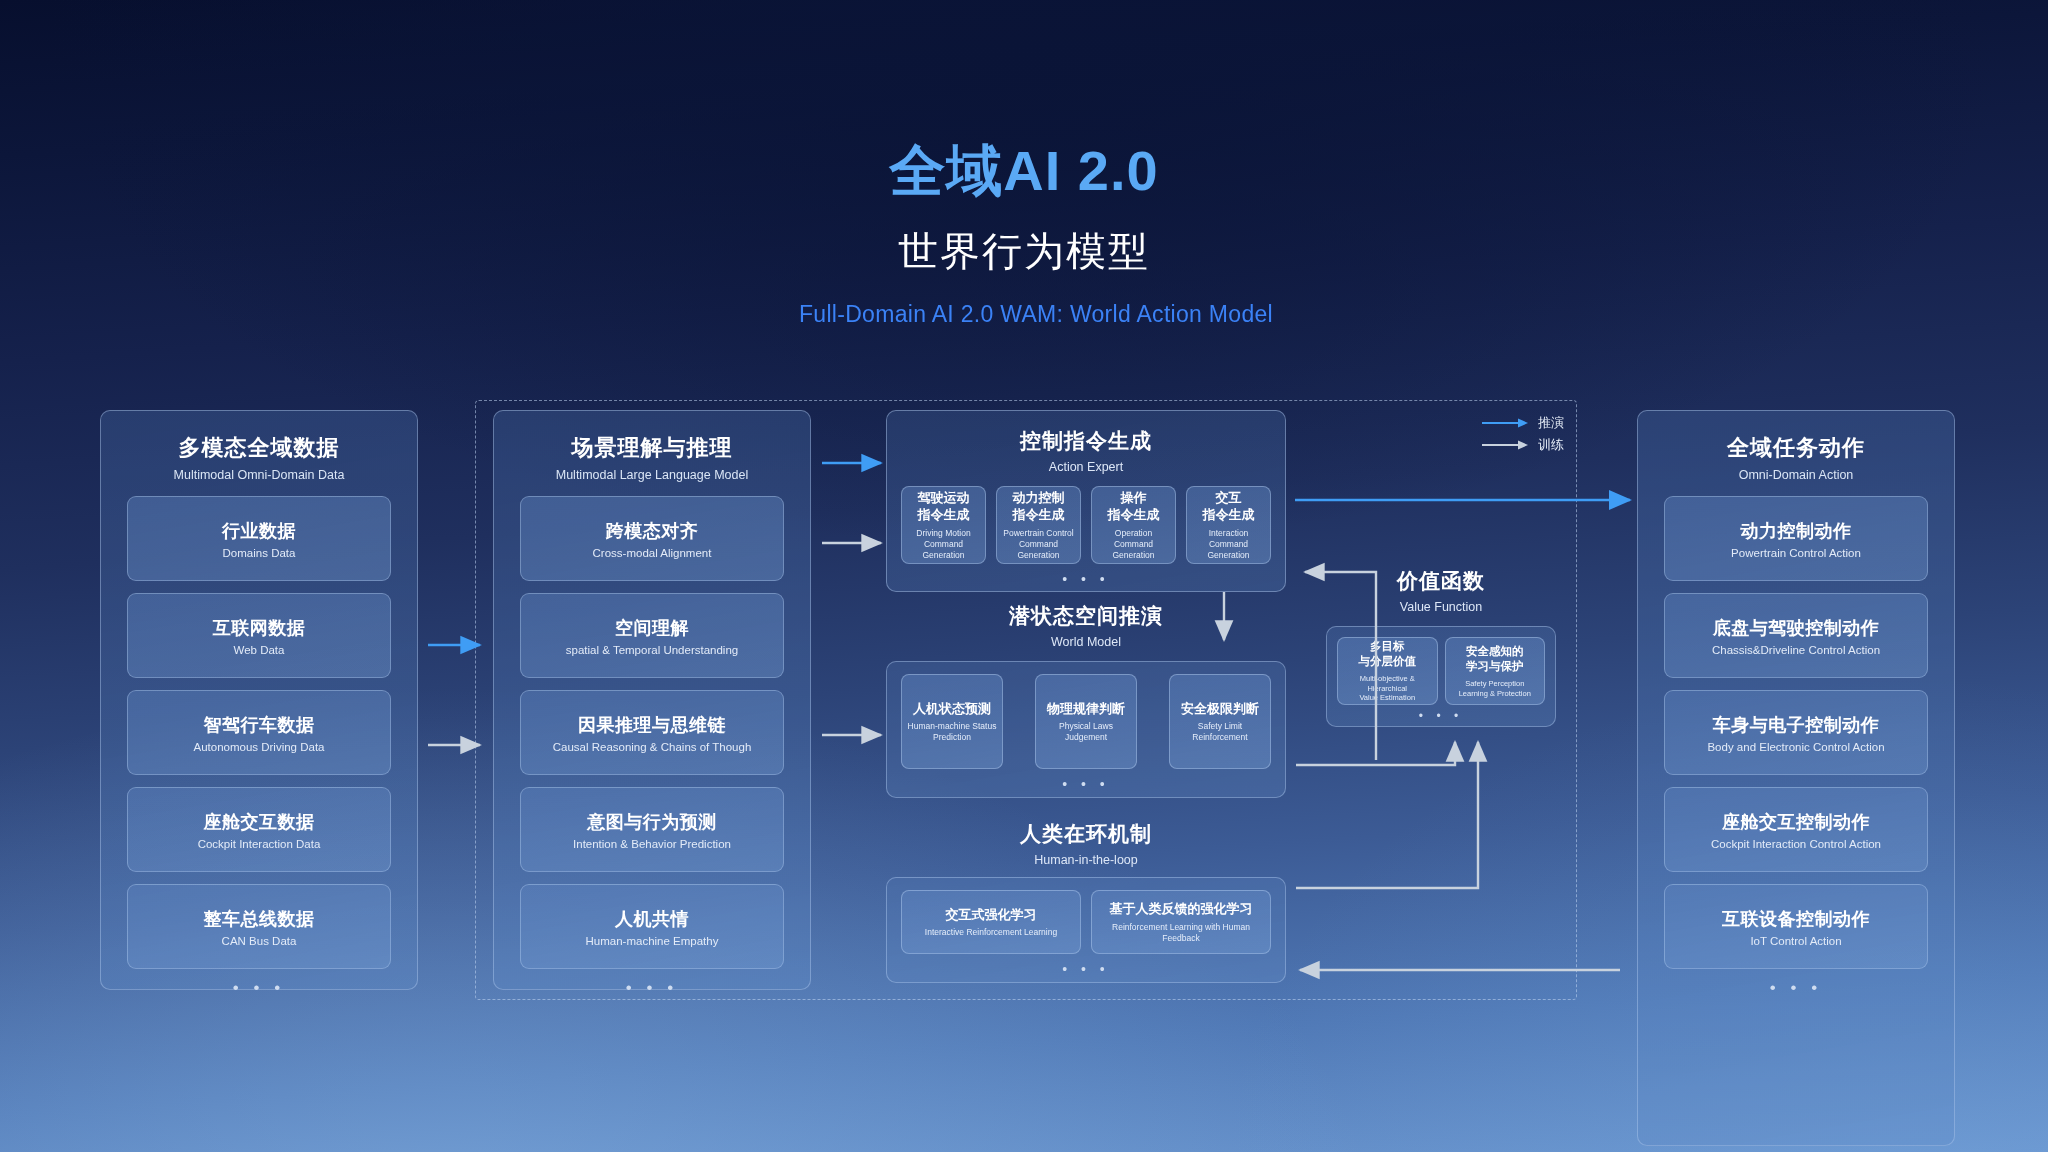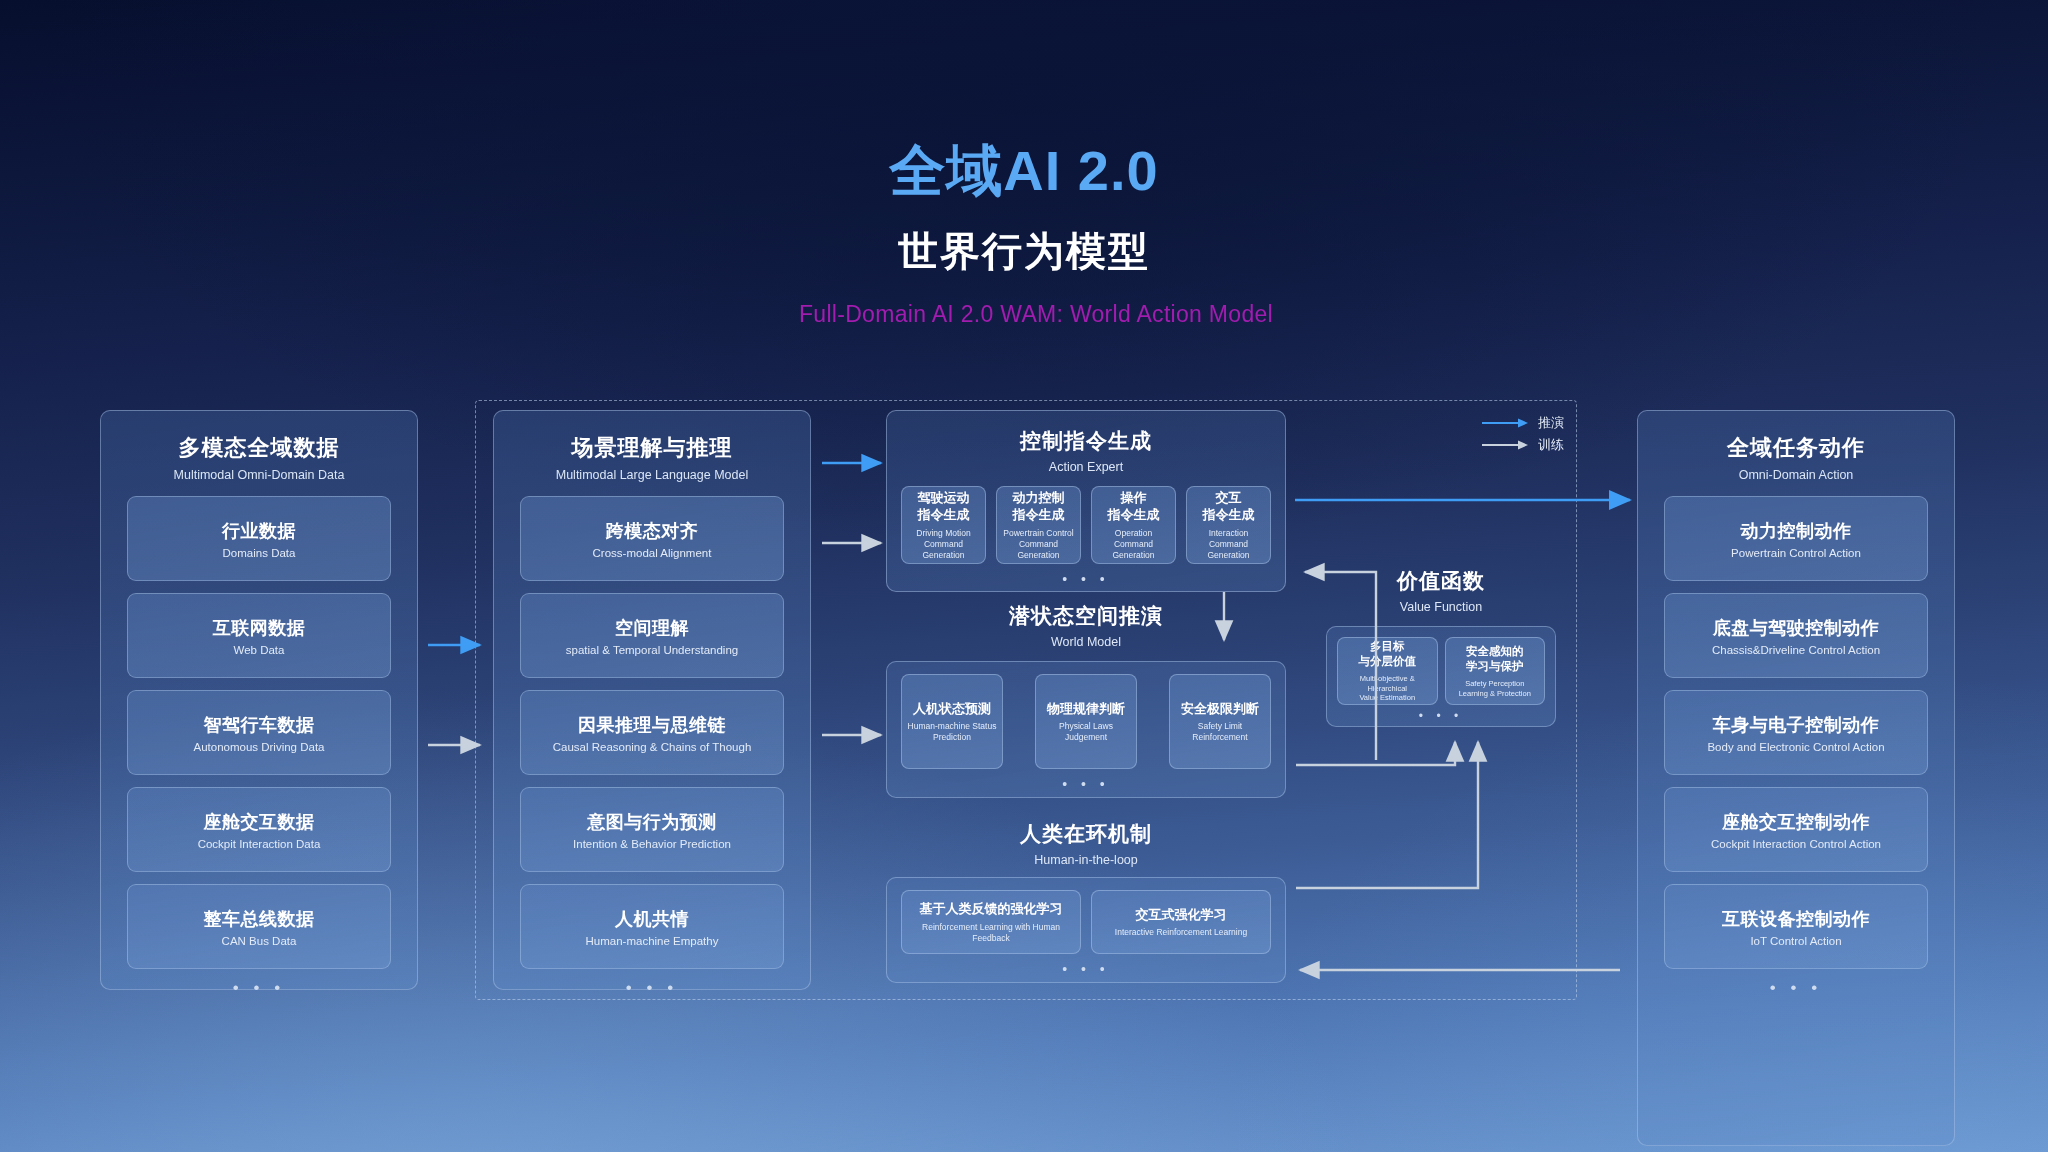"世界行为模型" .title-sub { font-weight: 700 -> 400 }
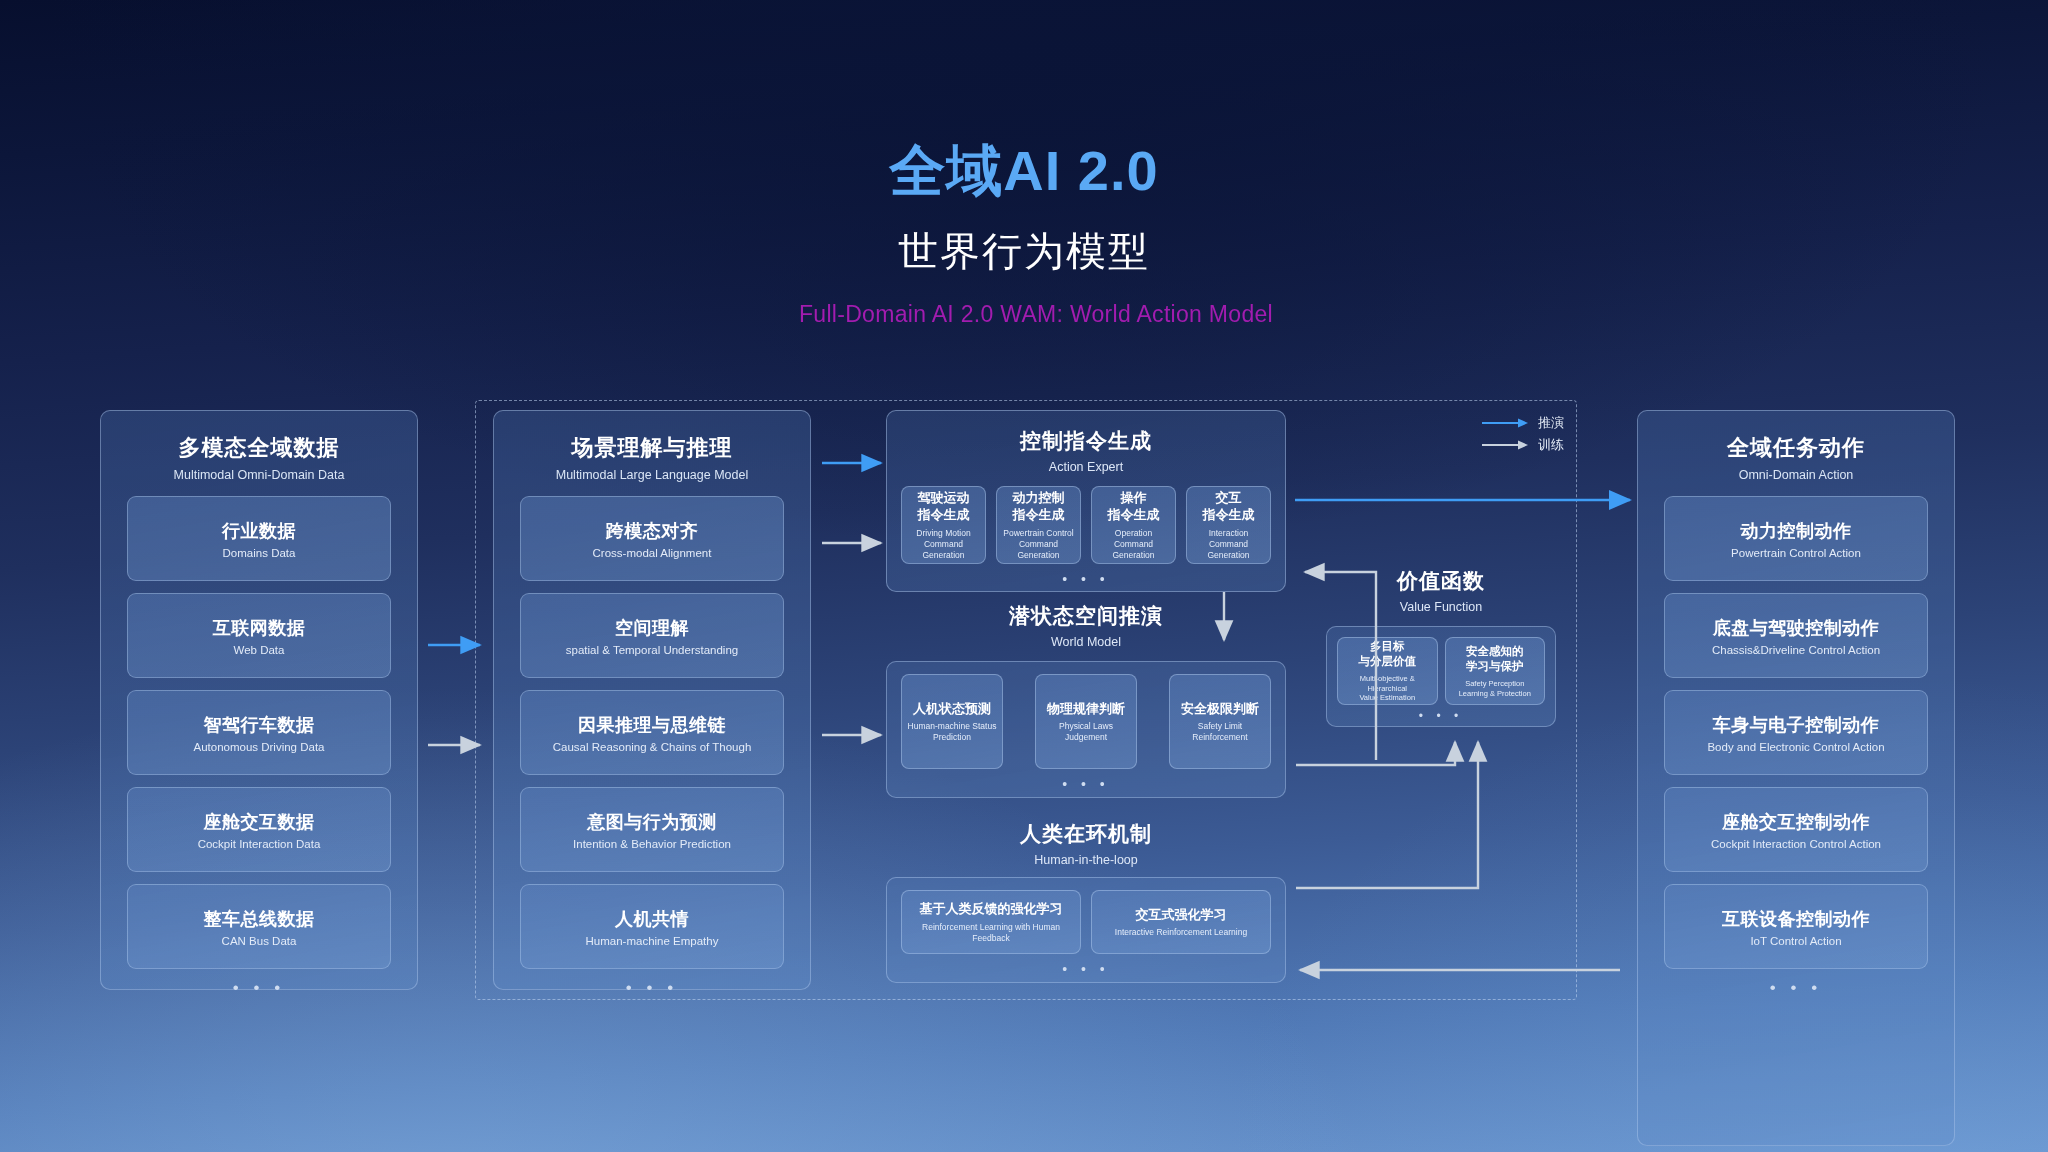"Full-Domain AI 2.0 WAM: World" .title-en { color: #a21caf -> #3b82f6 }
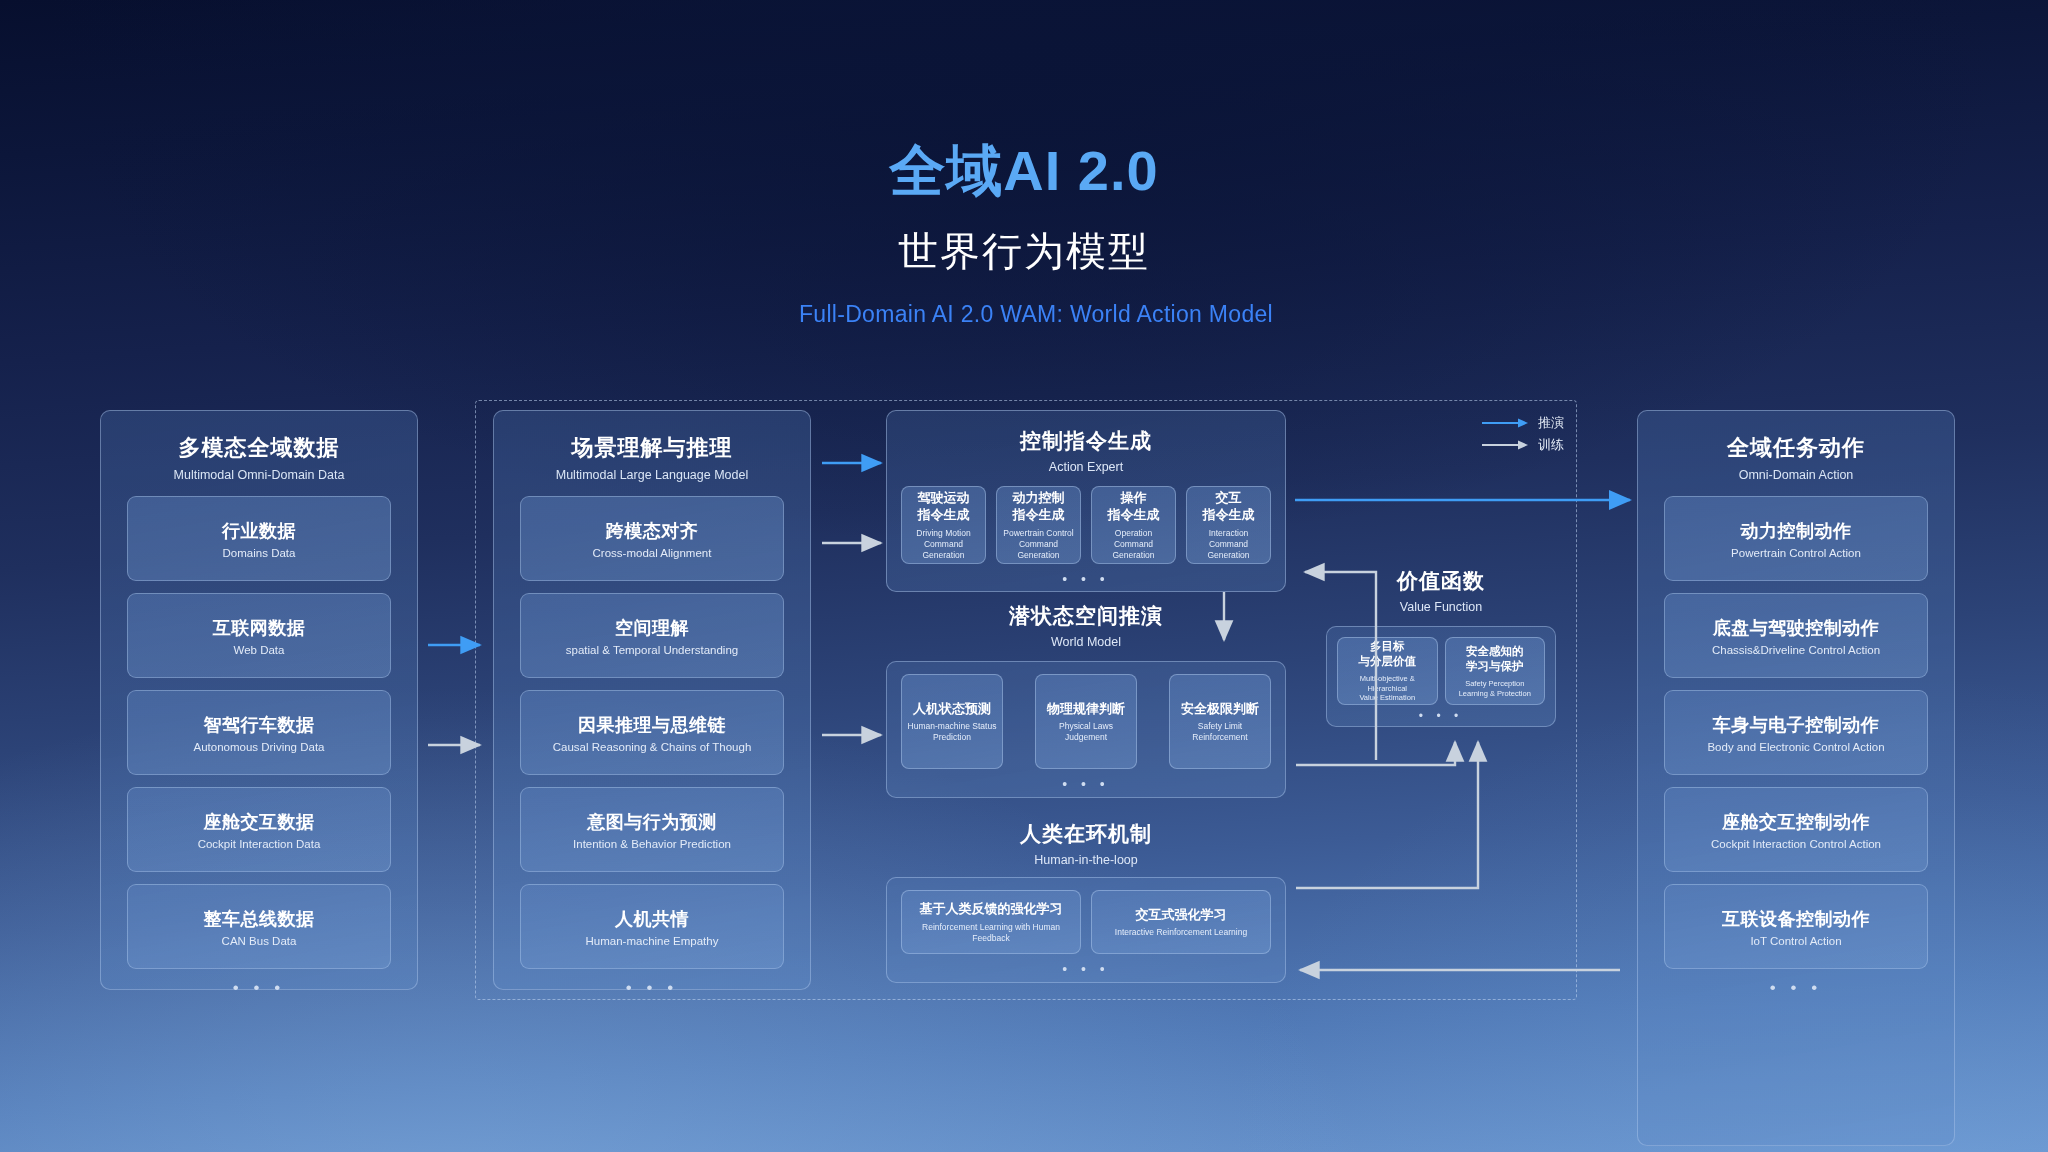"基于人类反馈的强化学习" div.subcard { order: before "交互式强化学习" -> after "交互式强化学习" }
